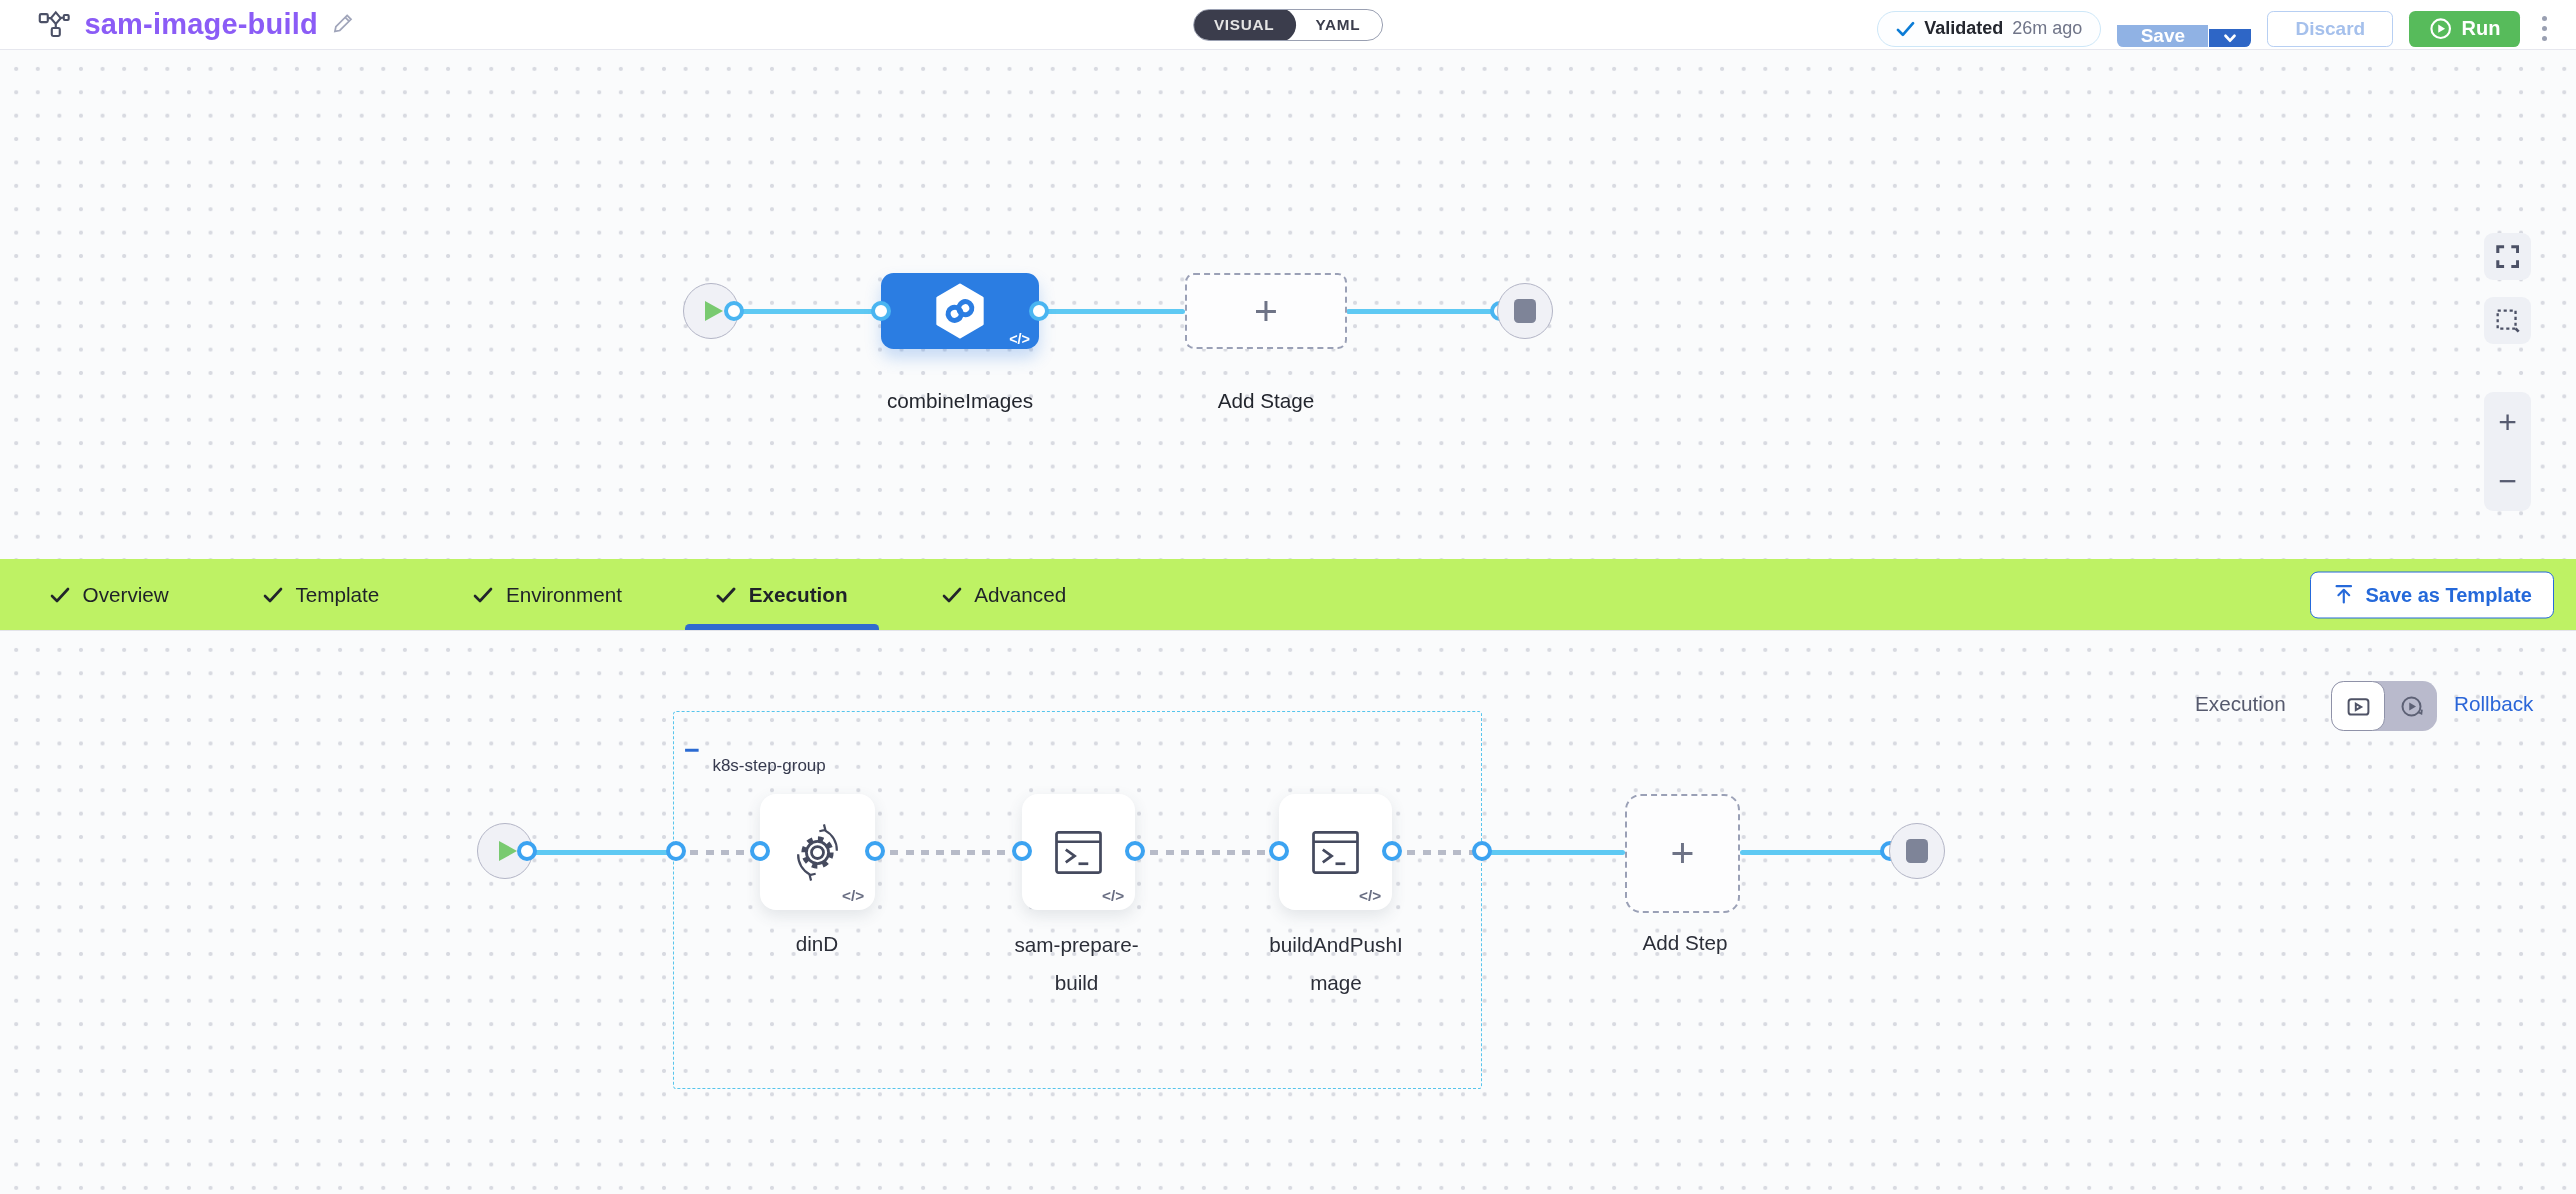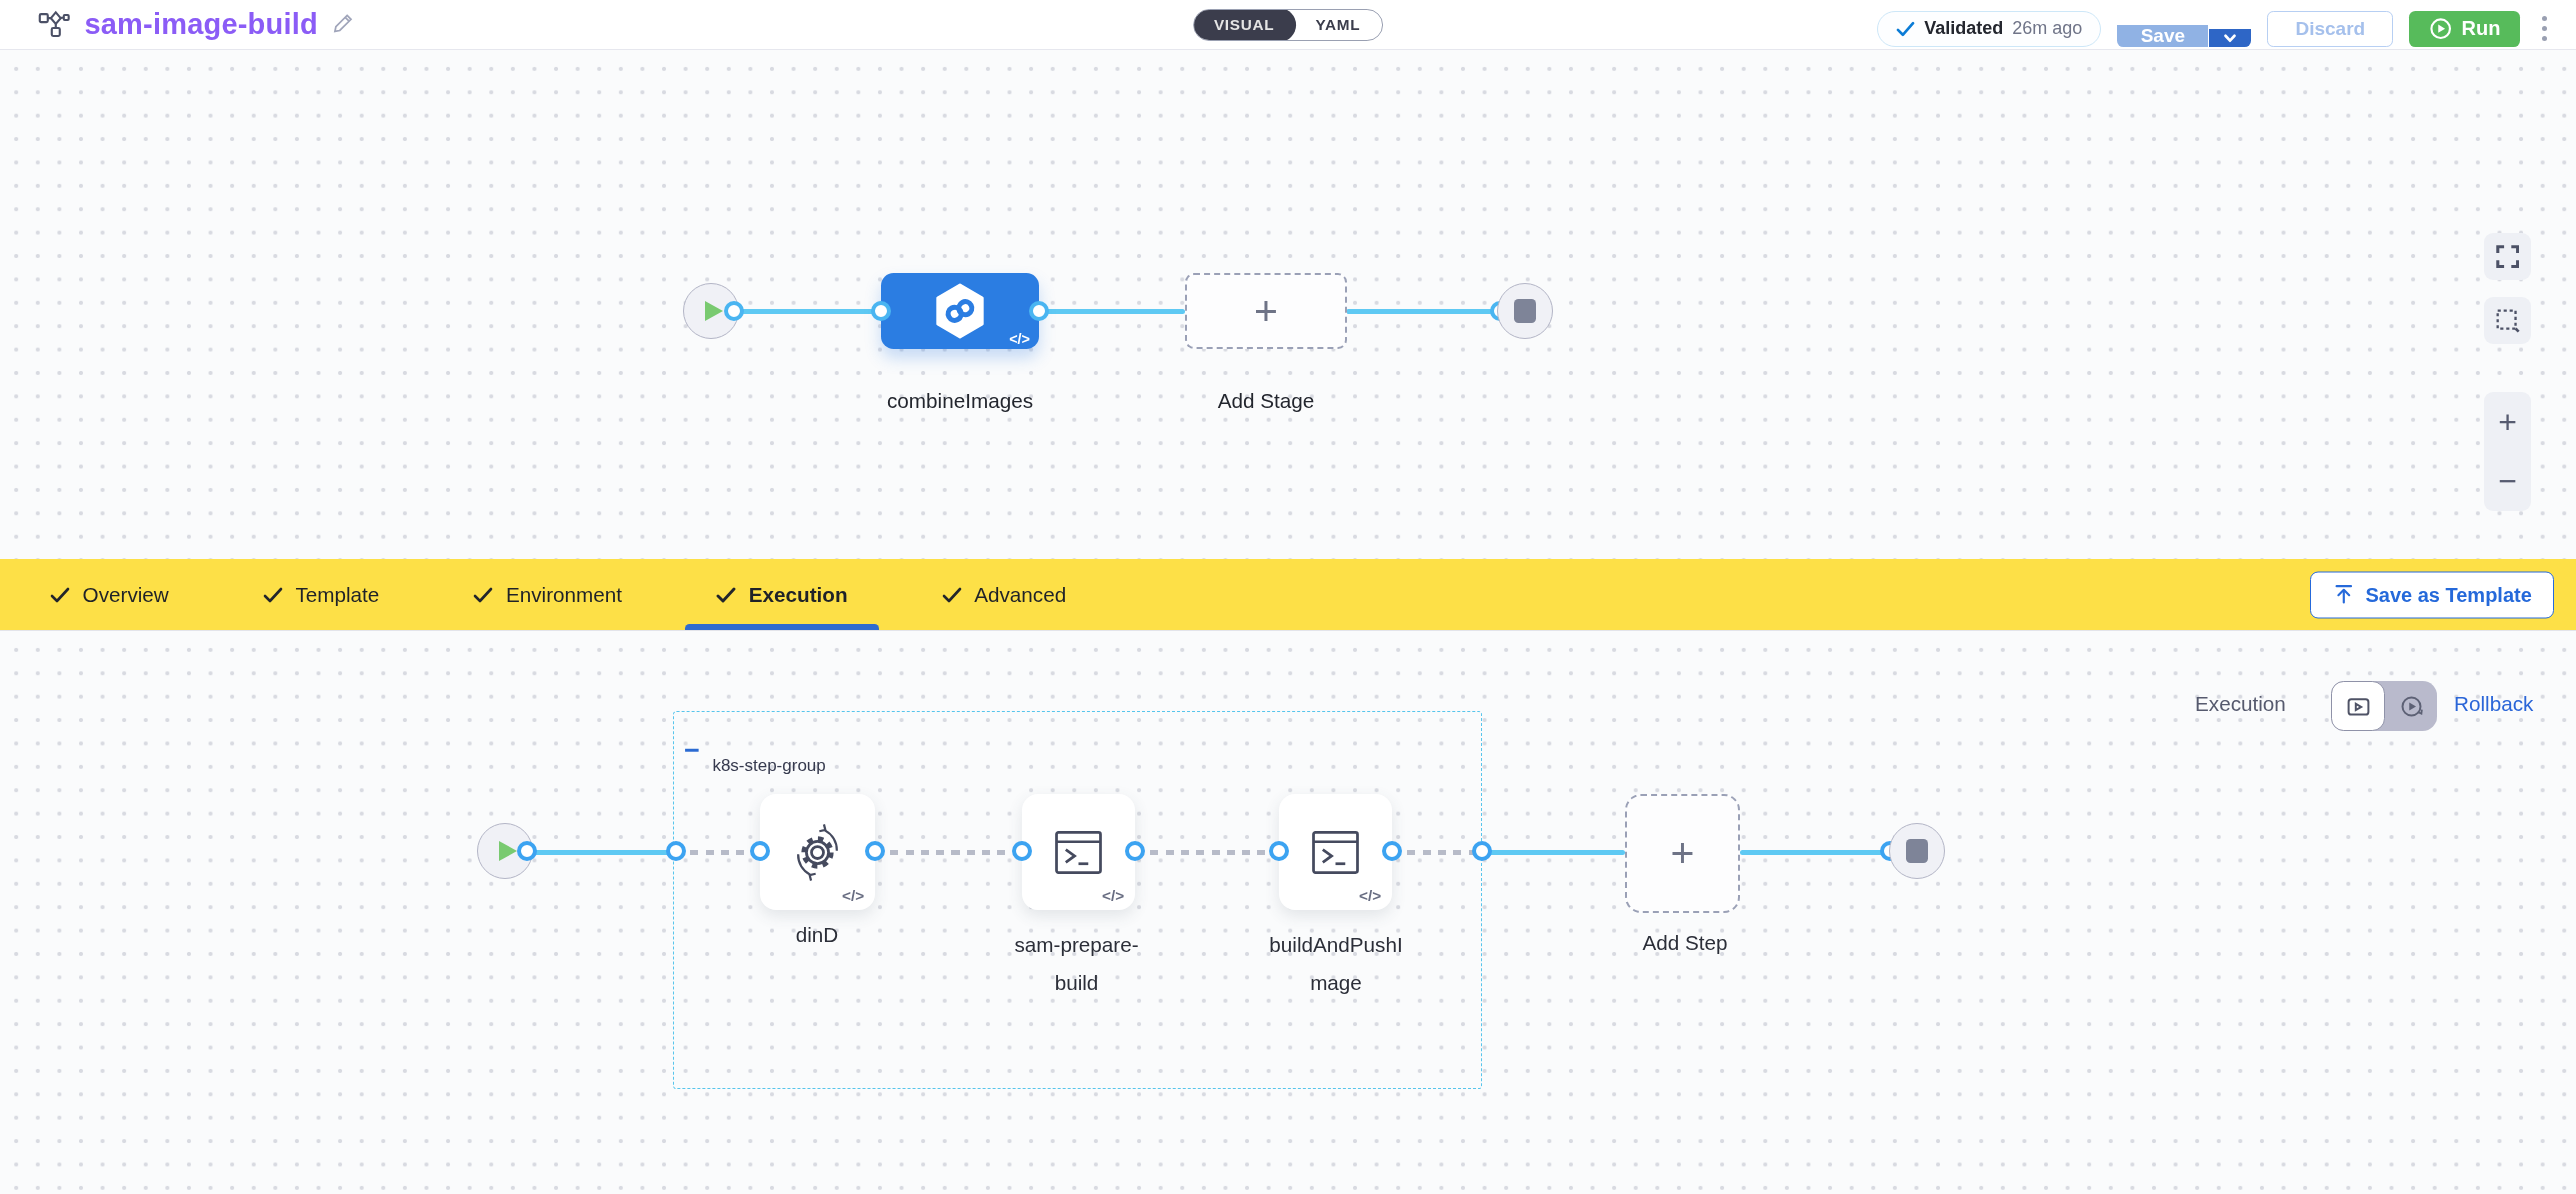"Overview" .tabbar { background: #fde047 -> #bef264 }
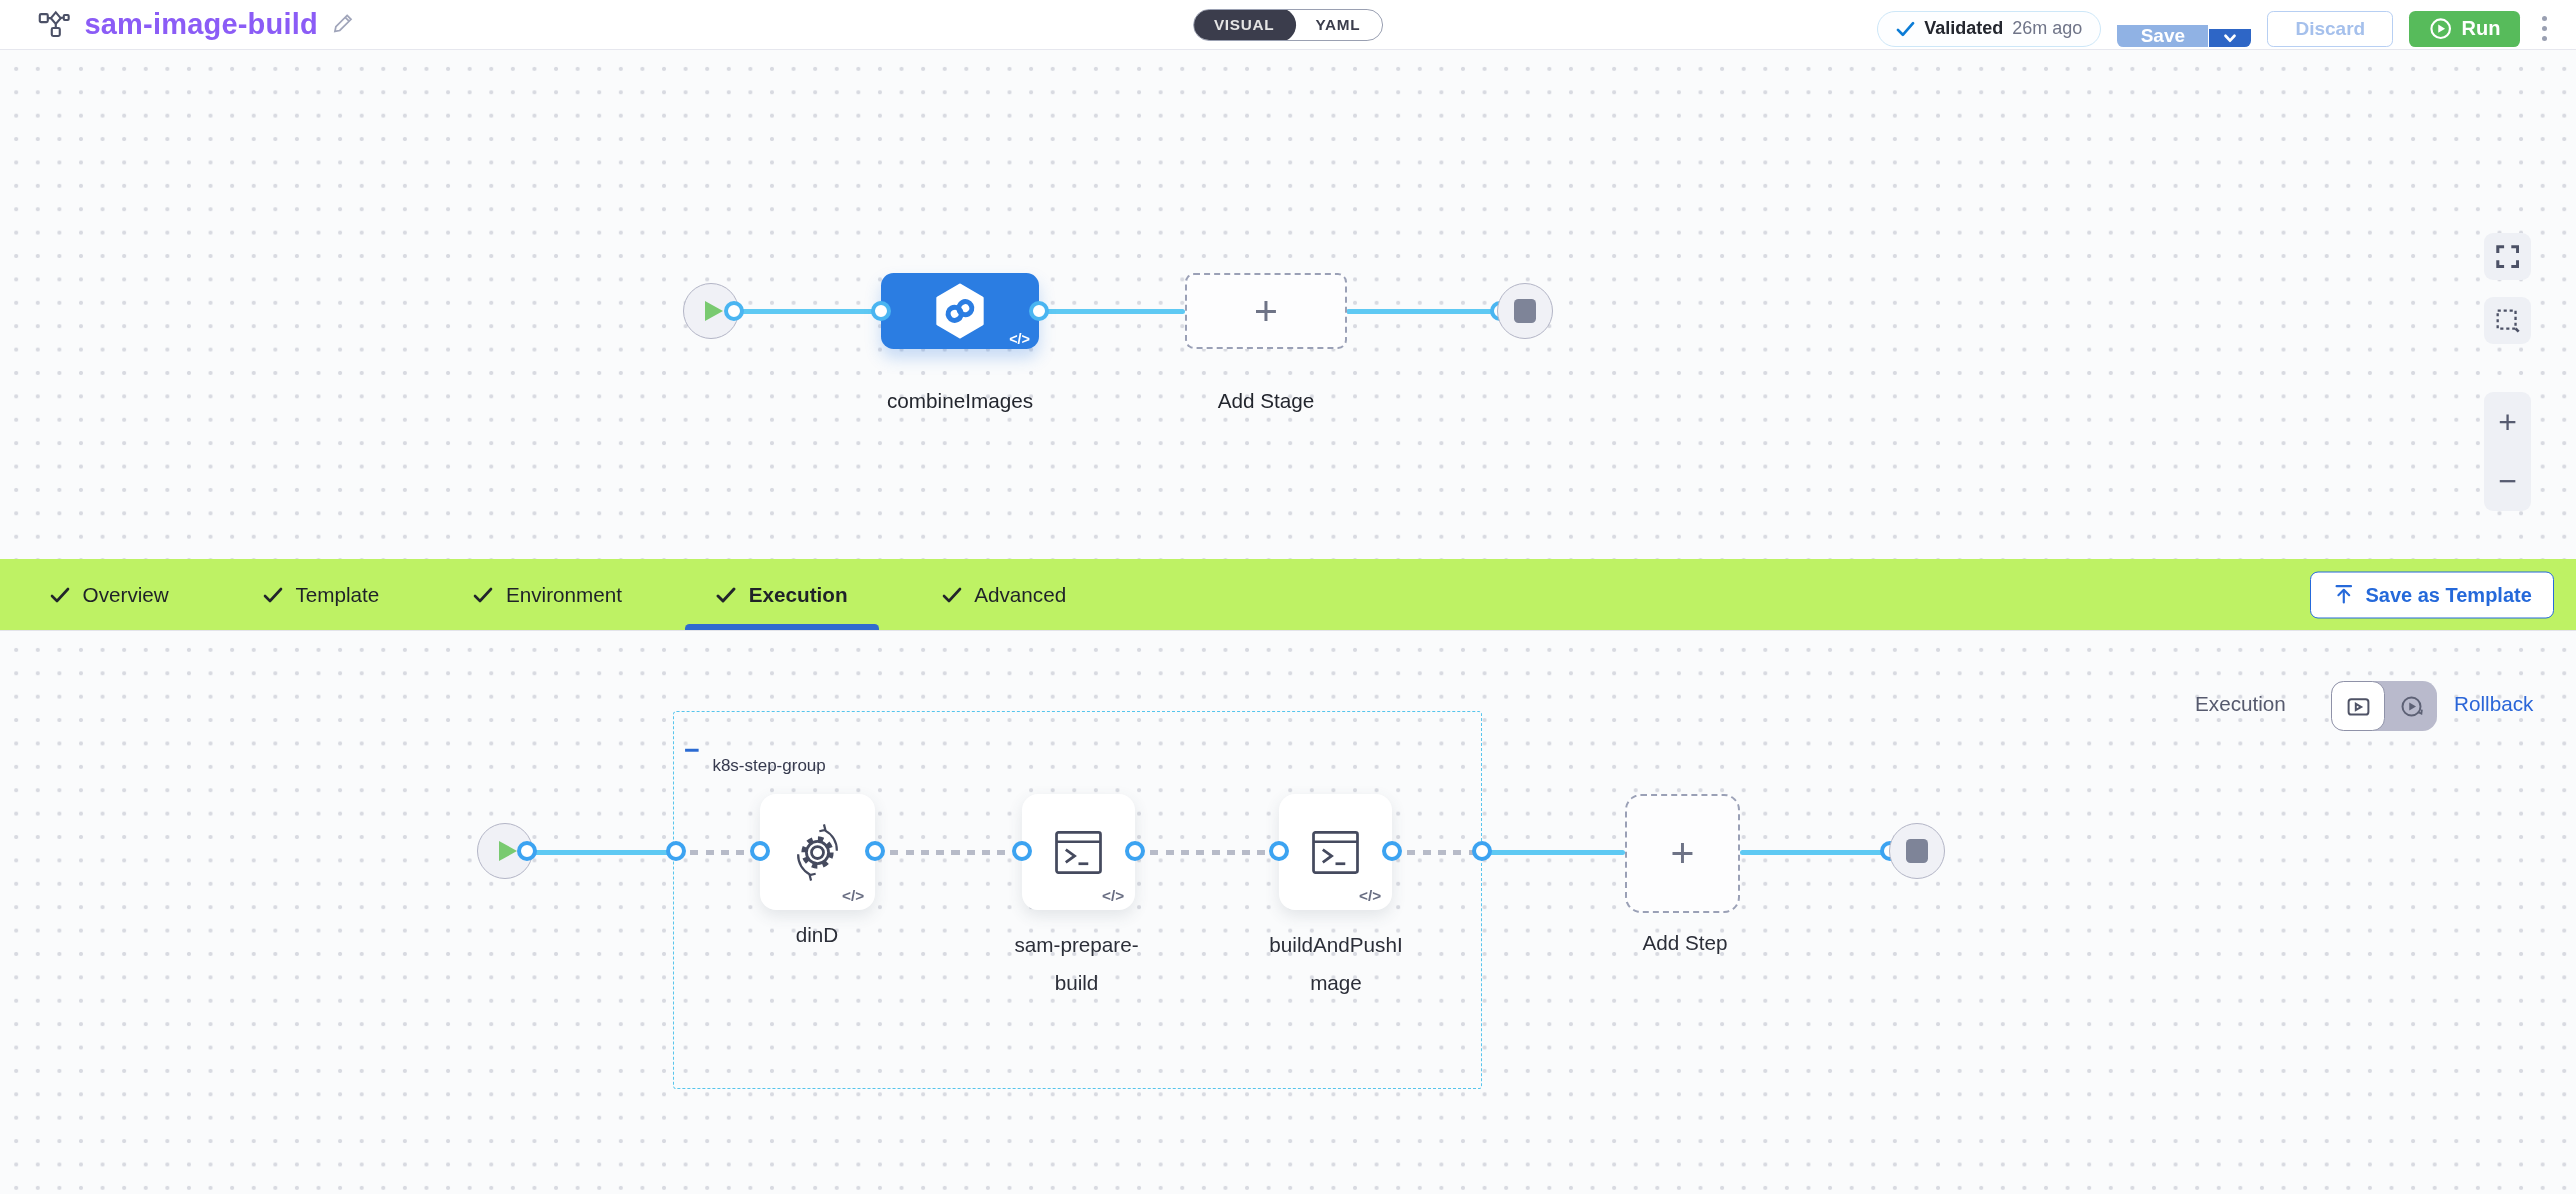"dinD" div.step-label { top: 285px -> 294px }
